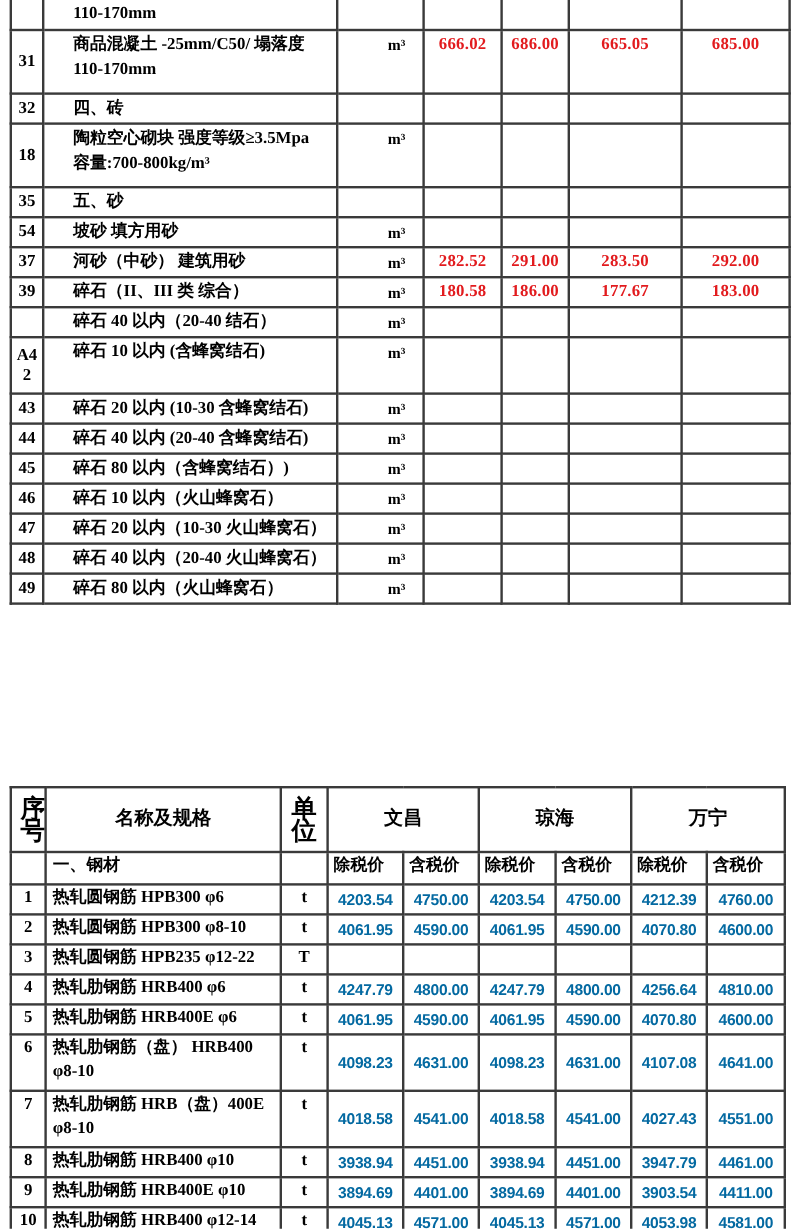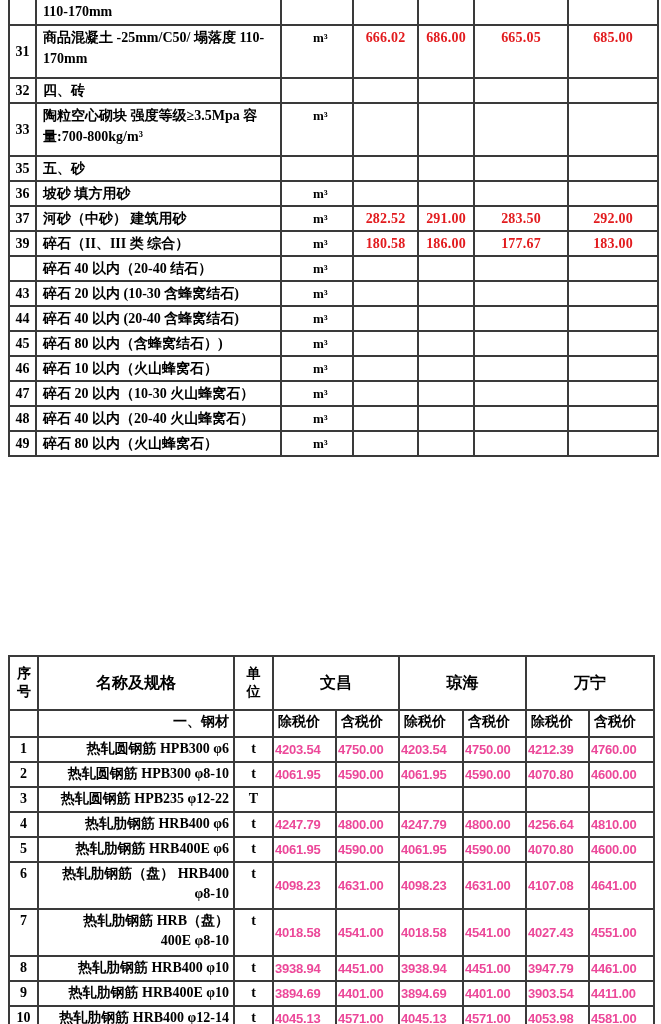"110-170mm" #top-table .col-name { padding-left: 6px -> 24px }
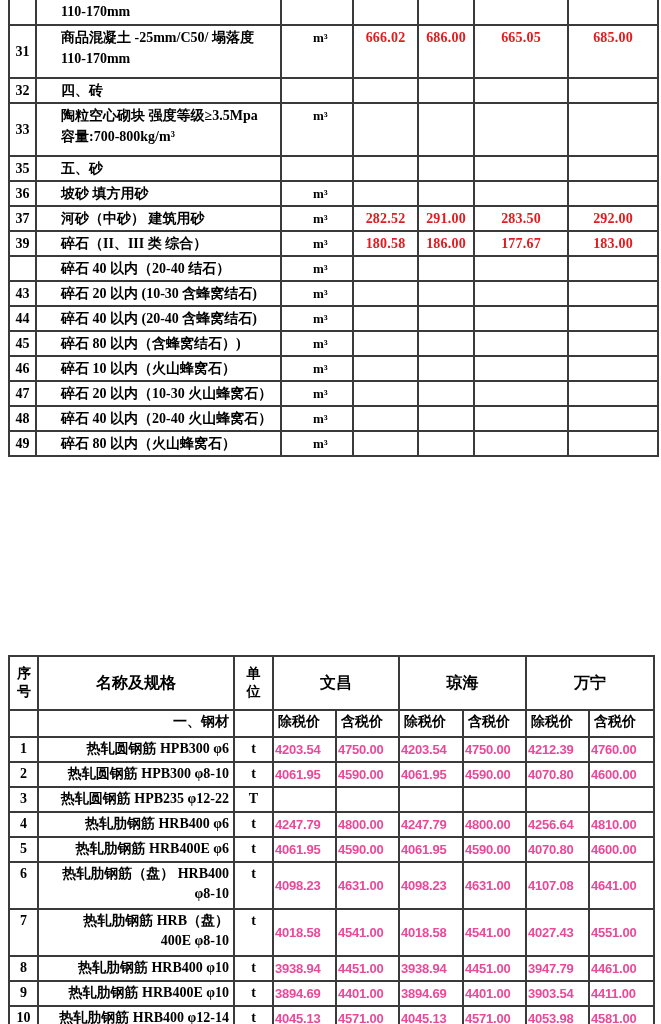"m³" #top-table .col-unit { text-align: left -> center }
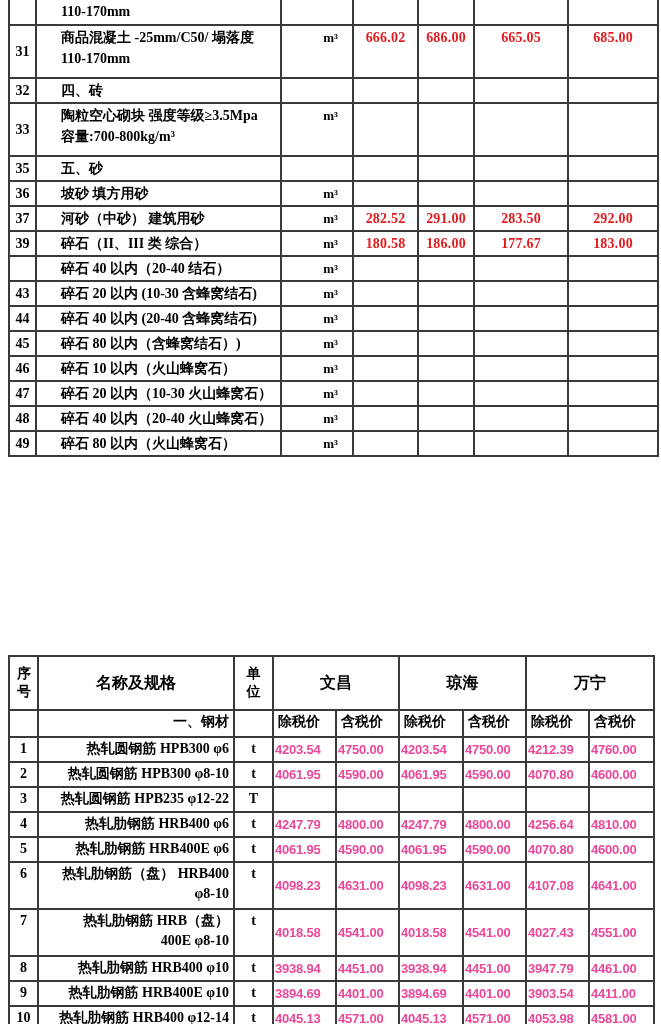"33" td.col-no { text: 33 -> 18 }
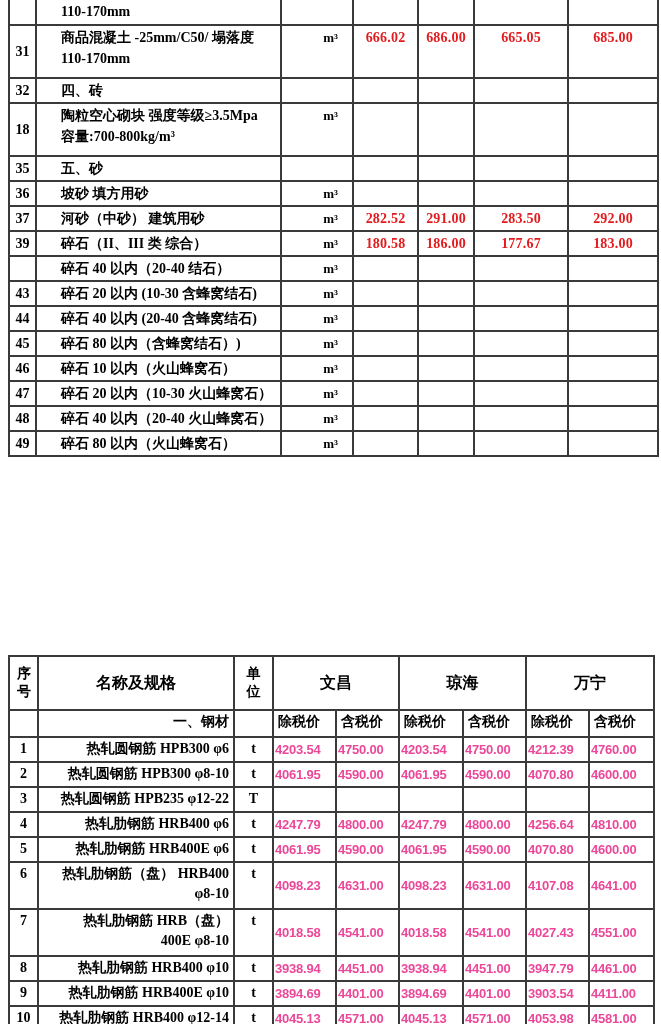"36" td.col-no { text: 36 -> 54 }
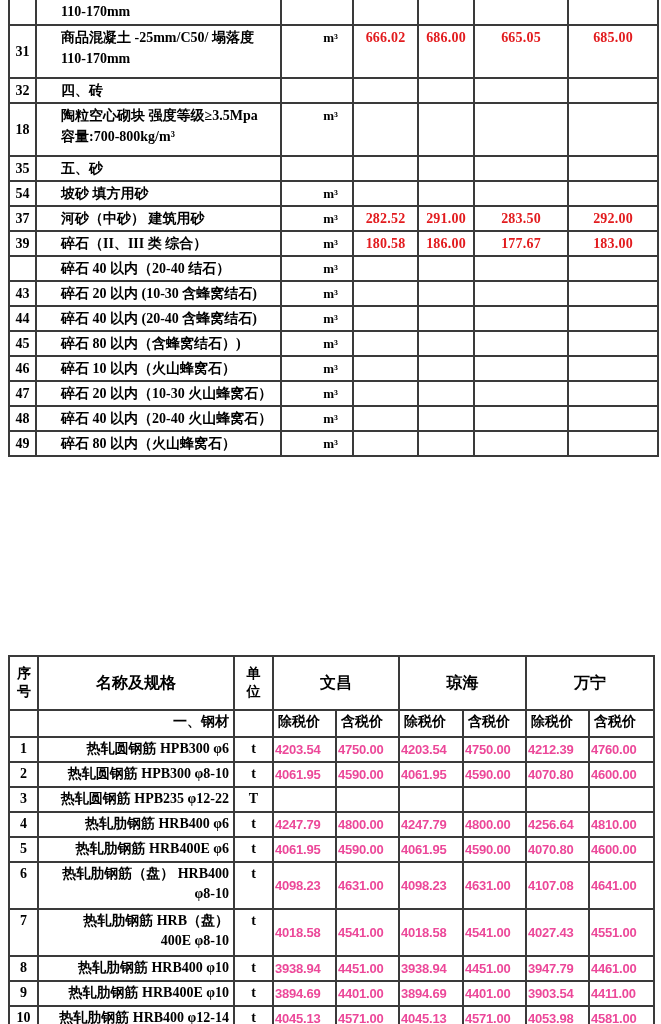"A42" tr.t-d2 { html: none -> <tr> <td>A42</td> <td>碎石 10 以内 (含蜂窝结石)</td> <td>m³</td> <td></td> <td></td> <td></td> <td></td> </tr> }
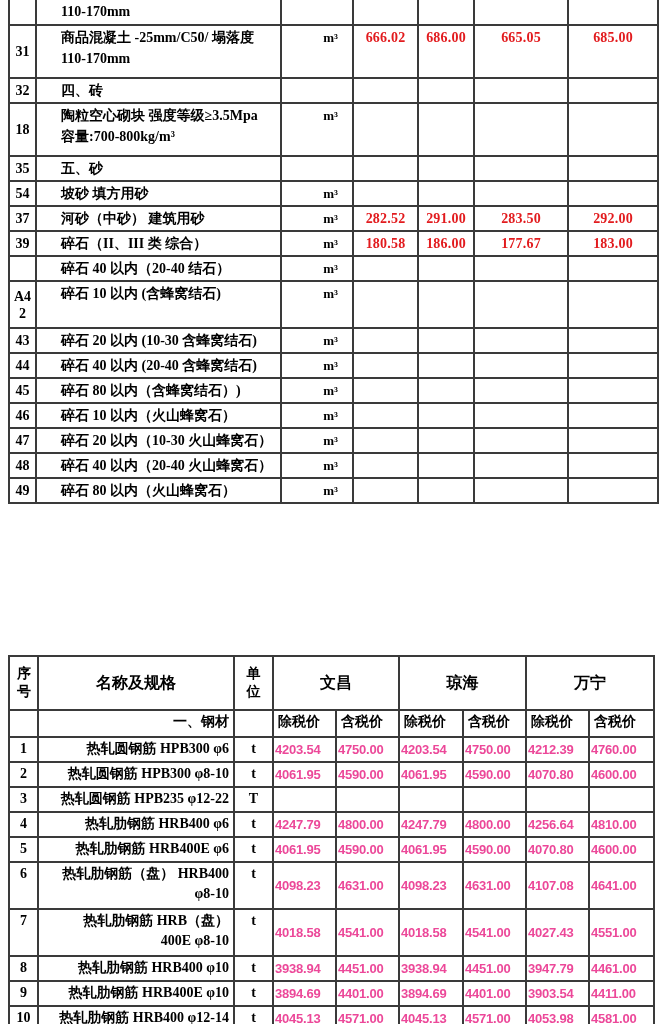"序号" #bottom-table th.hdr { font-size: 14px -> 21px }
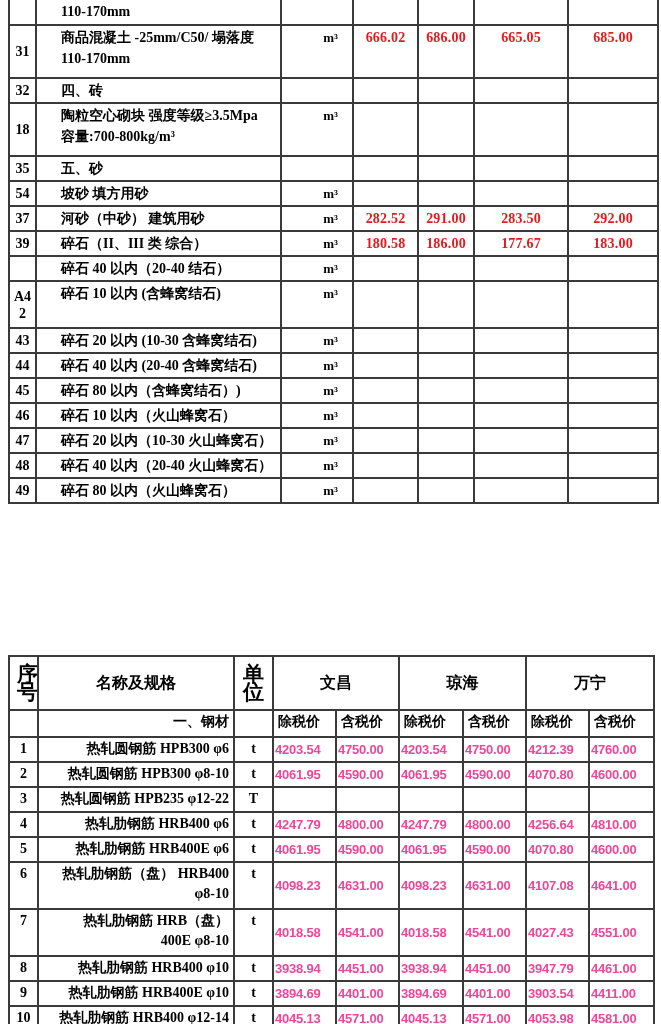"一、钢材" #bottom-table .col-bname { padding-left: 20px -> 5px; text-align: right -> left }
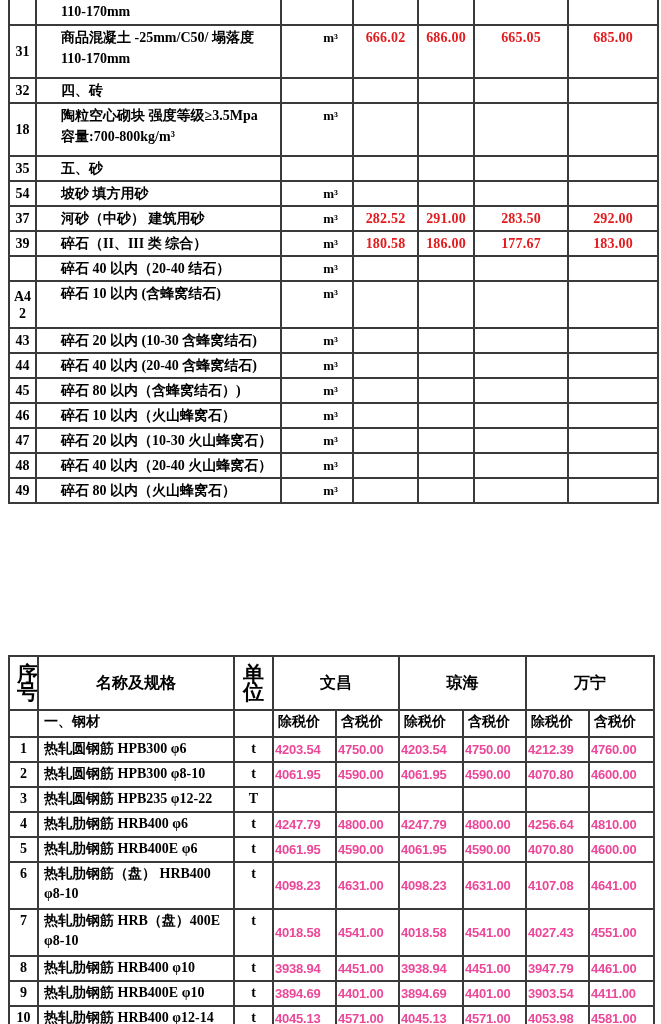"4203.54" #bottom-table .col-bprice { color: #ec4899 -> #0369a1; text-align: none -> center }
